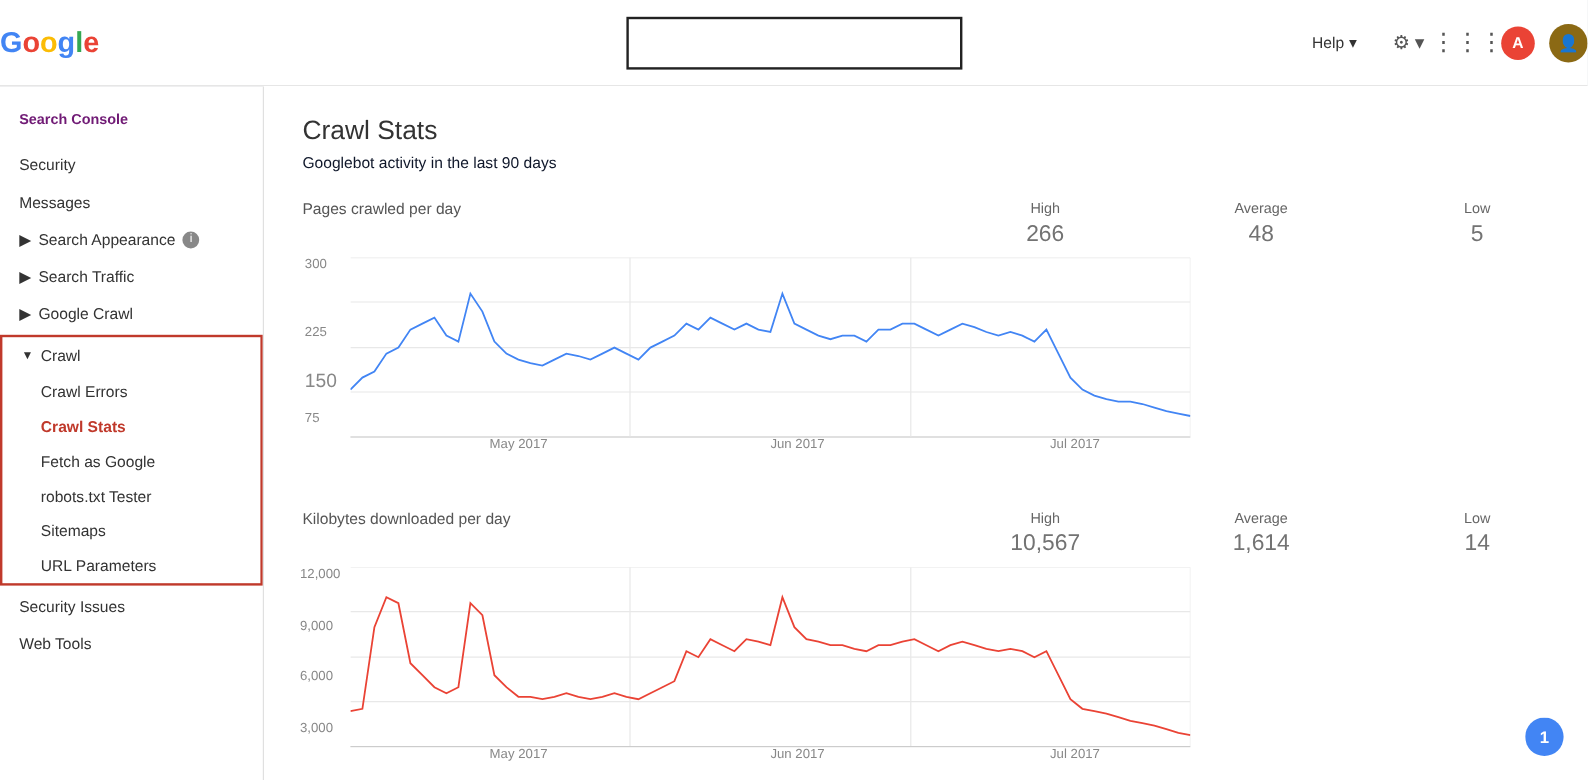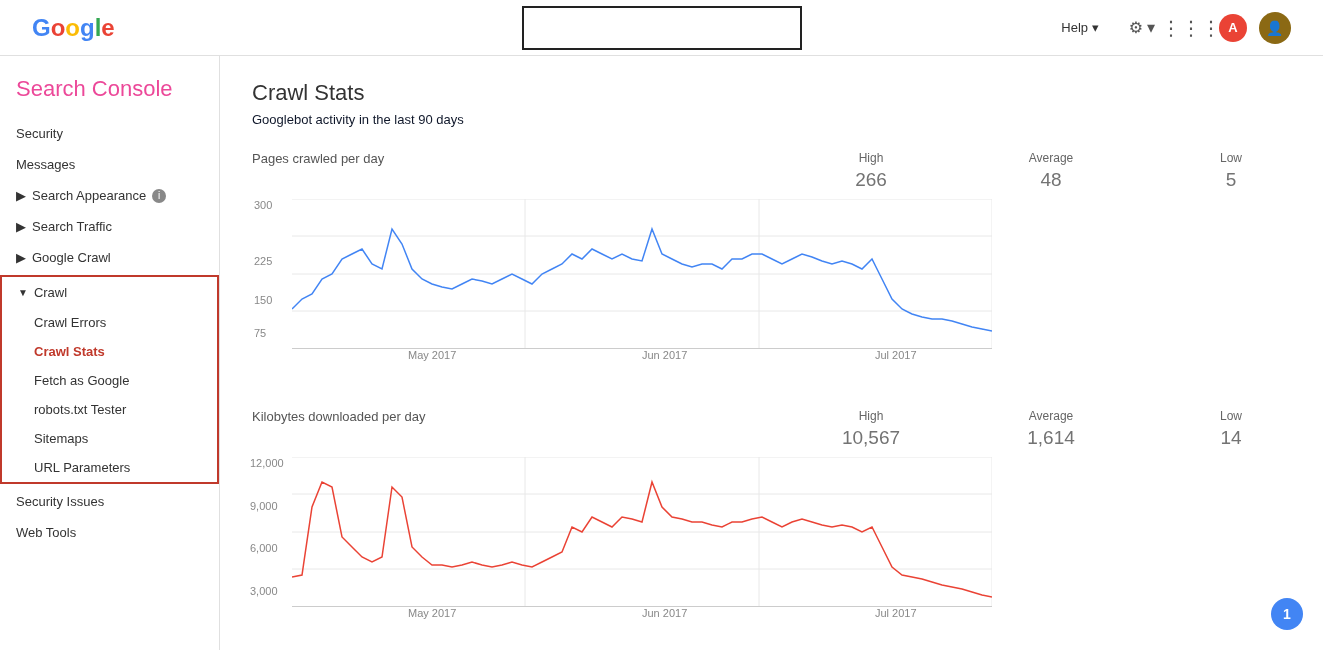"Google" .topbar { height: 56px -> 72px; padding: 0 32px -> 0 0 }
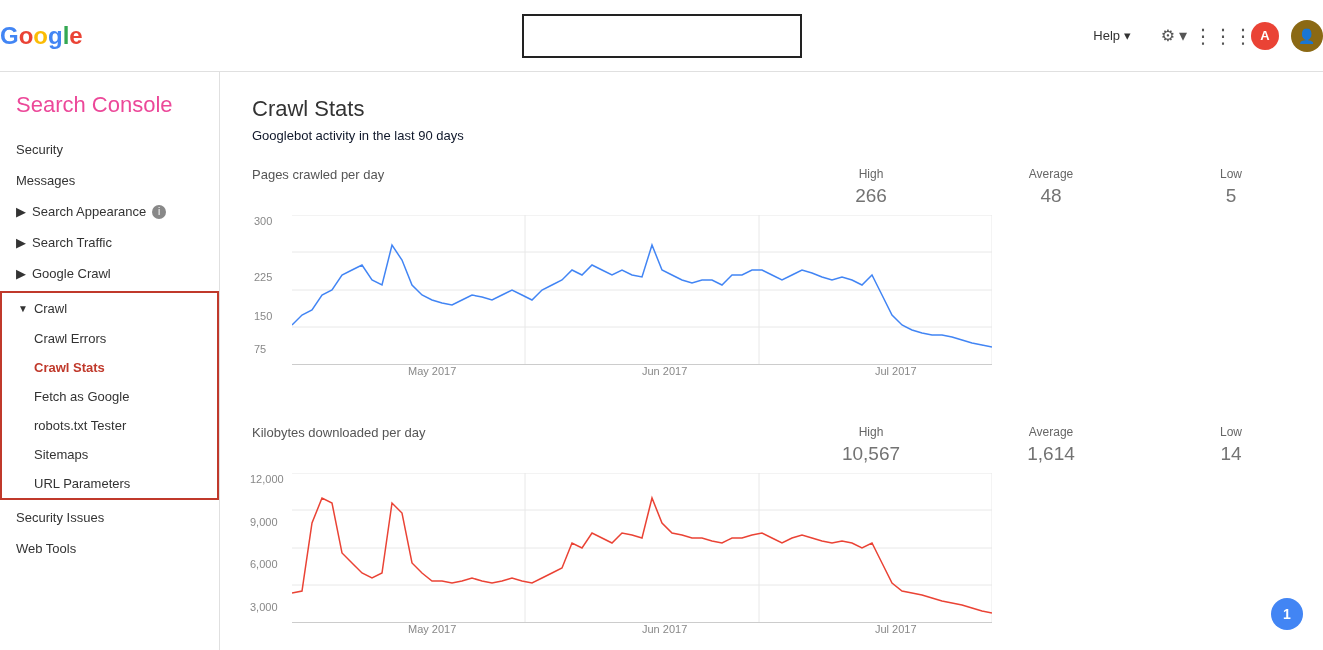"Search Console" .sidebar-title { color: #ec4899 -> #701a75; font-size: 22px -> 12px; font-weight: 400 -> 700 }
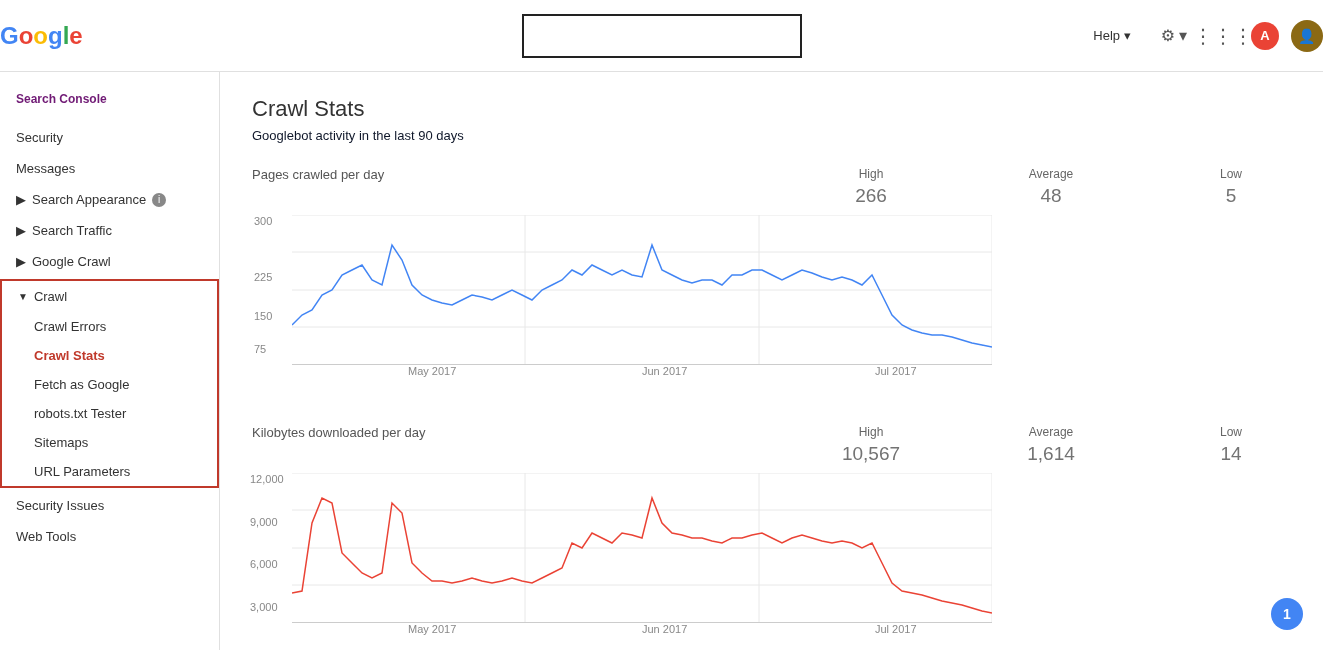"150" span { font-size: 11px -> 16px }
